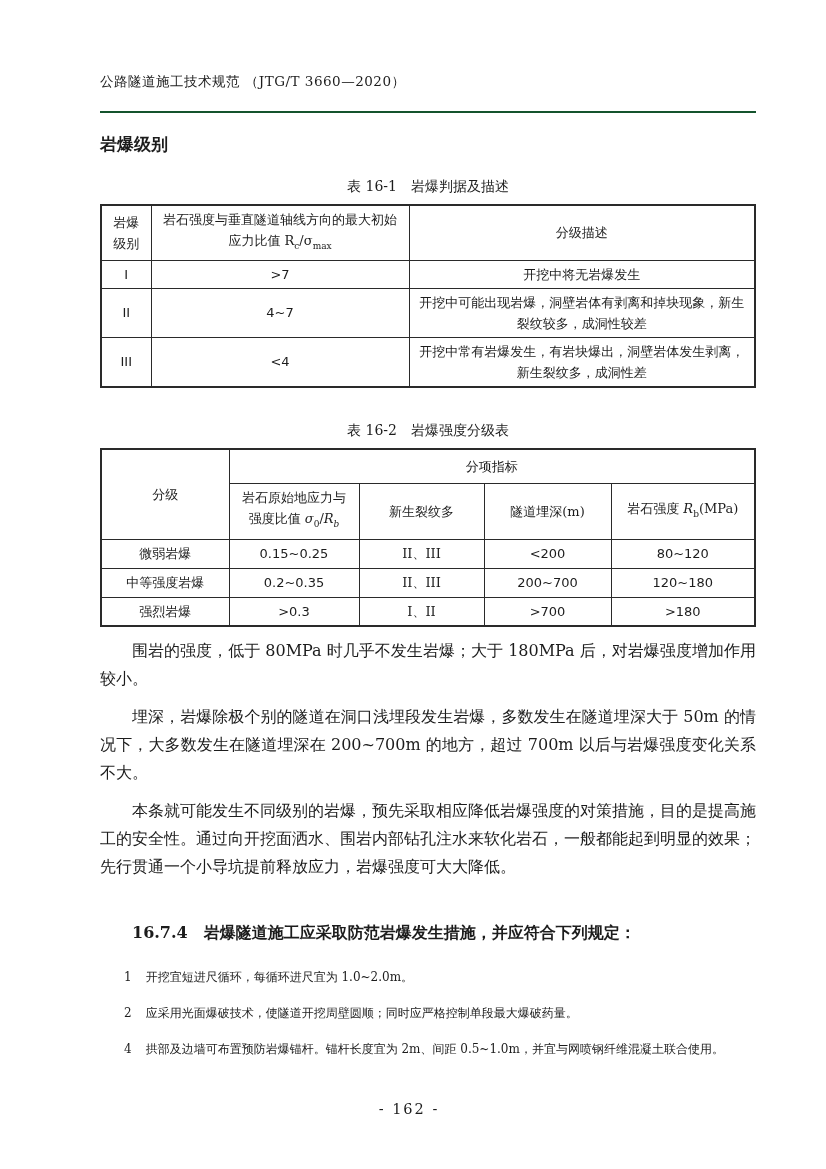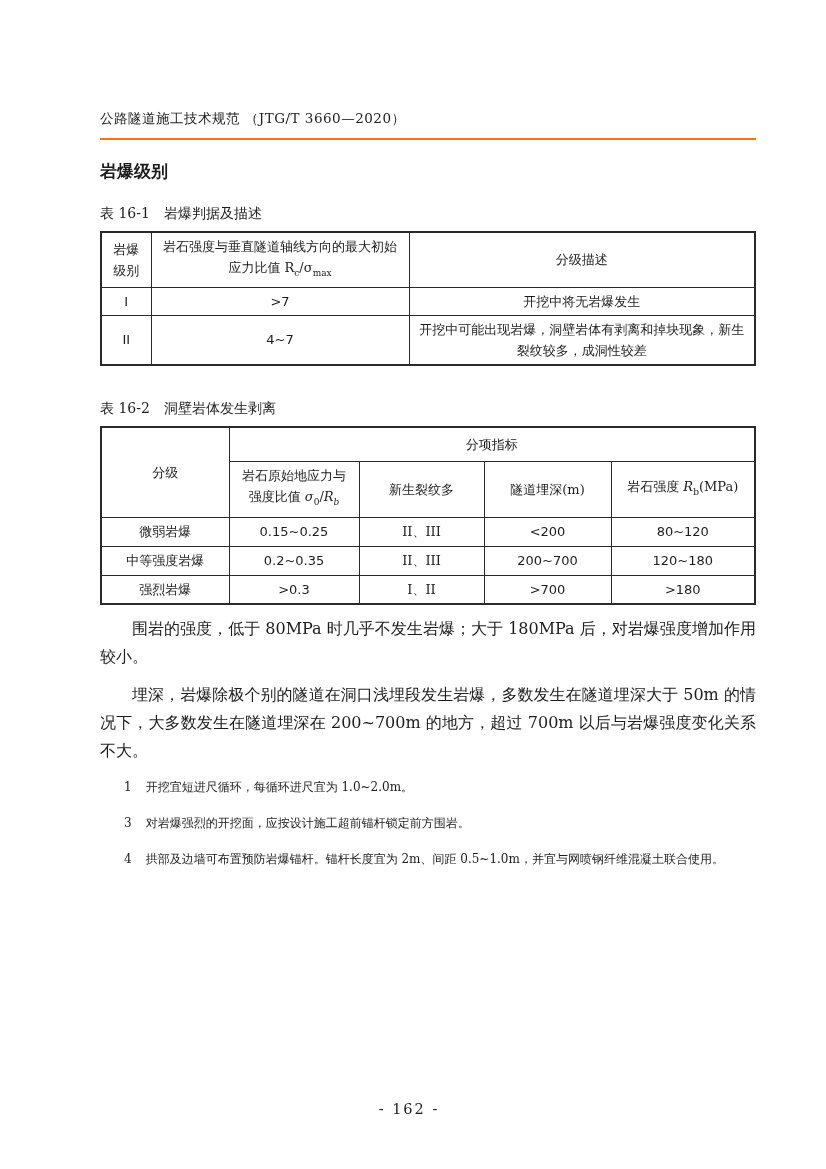"公路隧道施工技术规范 （JTG/T 3660—2020）" .doc-header { border-bottom: 2px solid #f97316 -> 2px solid #14532d; margin-top: 110px -> 73px; padding-bottom: 10px -> 20px }
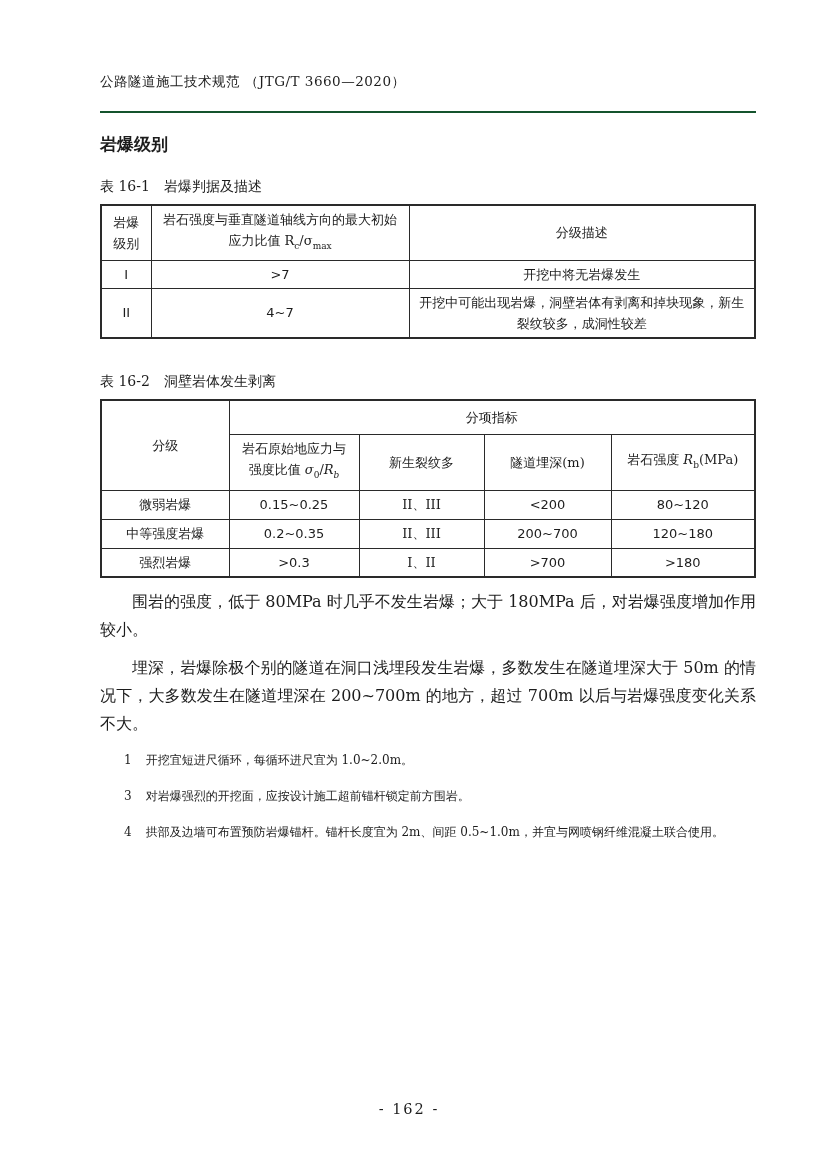"表 16-1 岩爆判据及描述" .tbl-caption { text-align: none -> center }
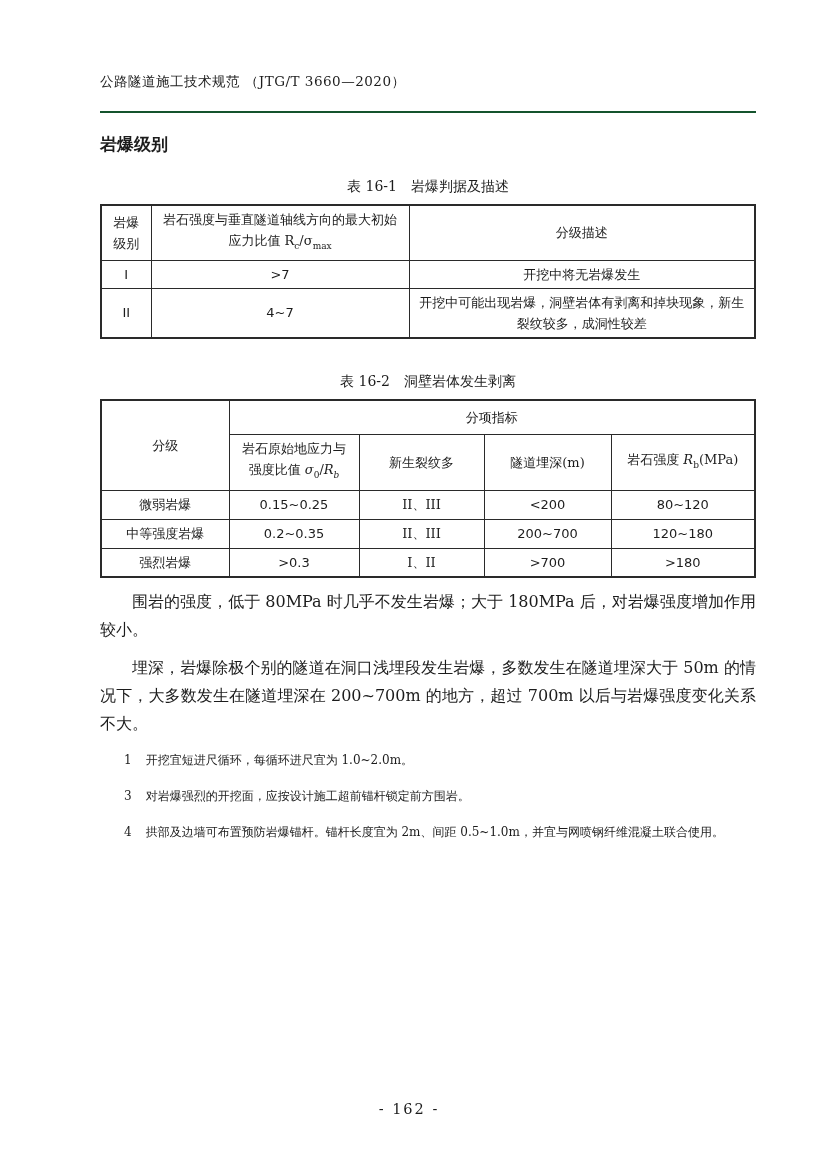"III" tr.h48 { html: none -> <tr> <td>III</td> <td>&lt;4</td> <td>开挖中常有岩爆发生，有岩块爆出，洞壁岩体发生剥离，新生裂纹多，成洞性差</td> </tr> }
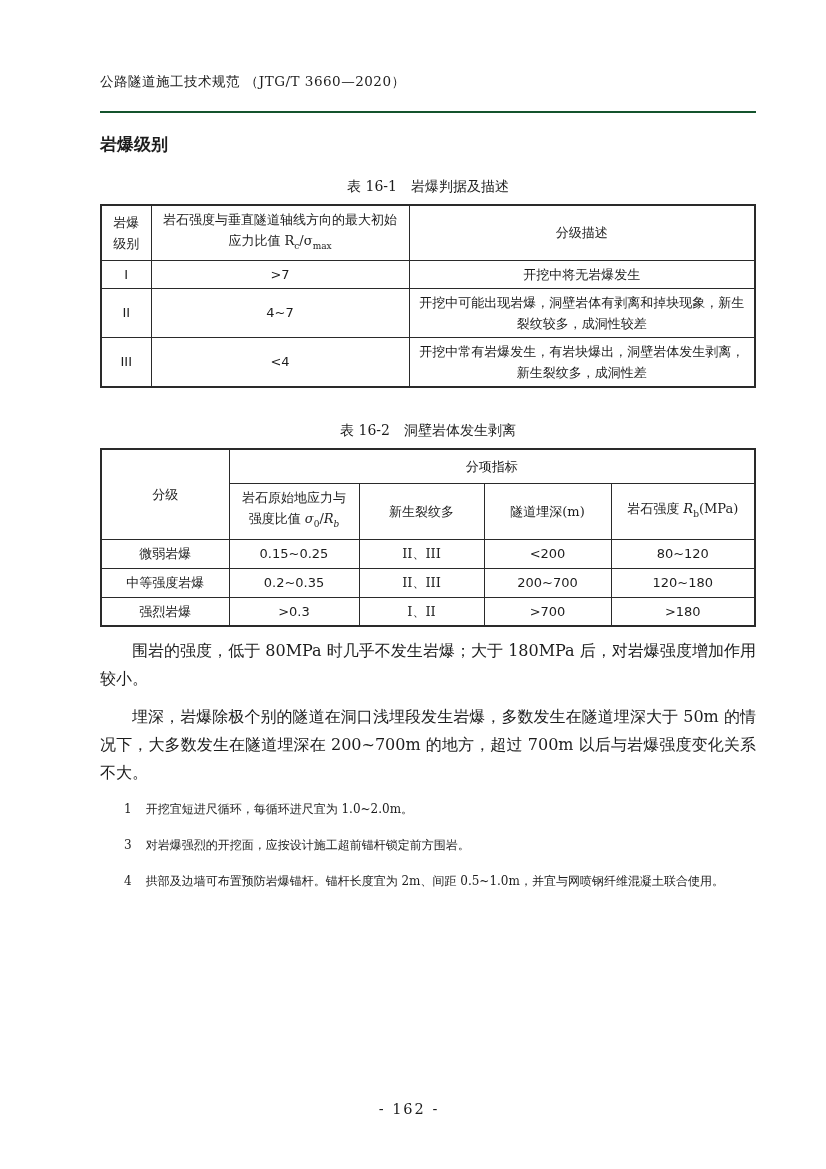"洞壁岩体发生剥离" span { text: 洞壁岩体发生剥离 -> 岩爆强度分级表 }
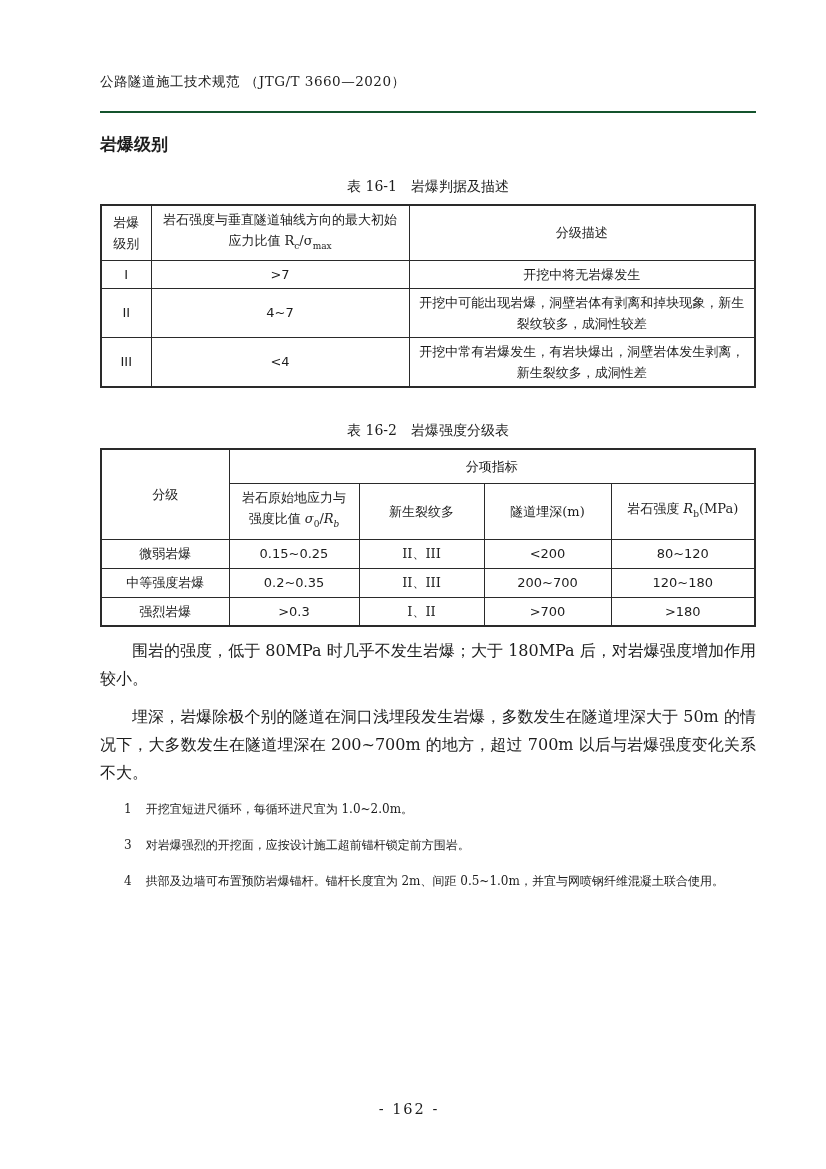"本条就可能发生不同级别的岩爆，预先采取相应降低岩爆强度的对策措施，目的是提高施工" p.para { html: none -> <p>本条就可能发生不同级别的岩爆，预先采取相应降低岩爆强度的对策措施，目的是提高施工的安全性。通过向开挖面洒水、围岩内部钻孔注水来软化岩石，一般都能起到明显的效果；先行贯通一个小导坑提前释放应力，岩爆强度可大大降低。</p> }
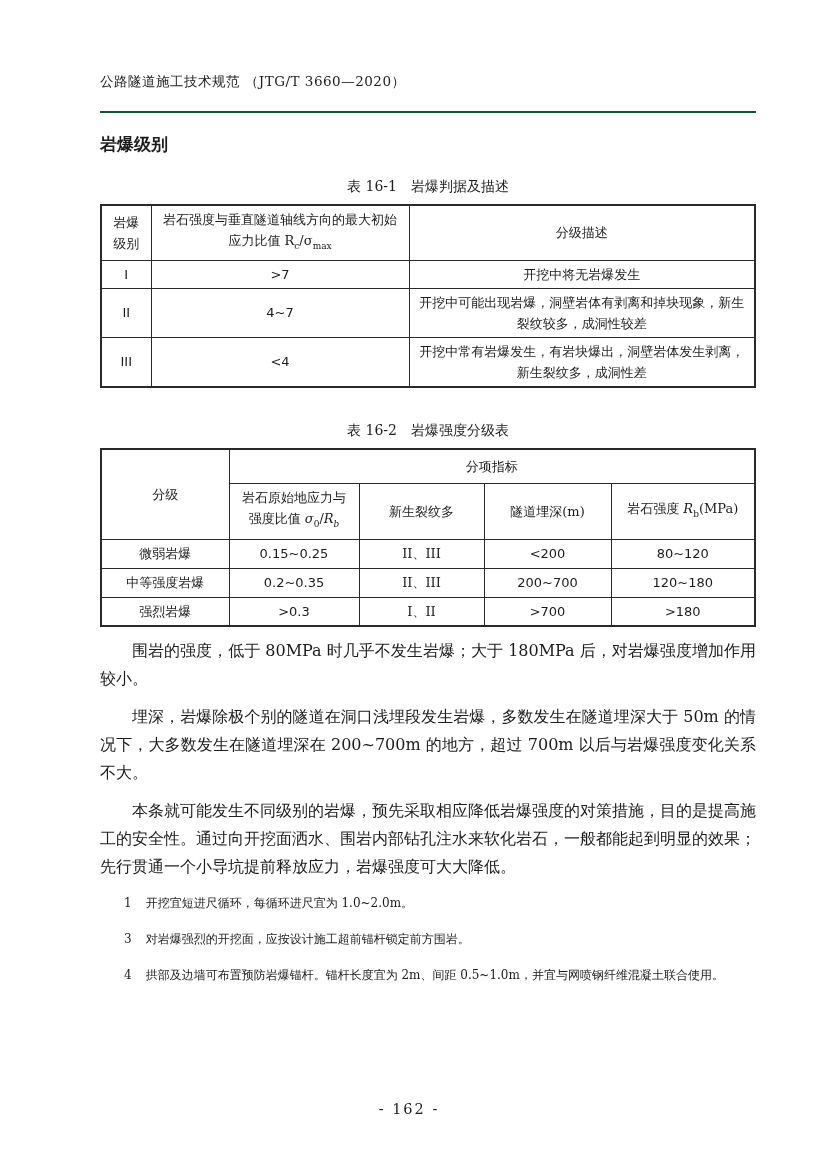"16.7.4 岩爆隧道施工应采取防范岩爆发生措施，并应符合下列规定：" p.clause { html: none -> <p> <span>16.7.4</span><span>岩爆隧道施工应采取防范岩爆发生措施，并应符合下列规定：</span> </p> }
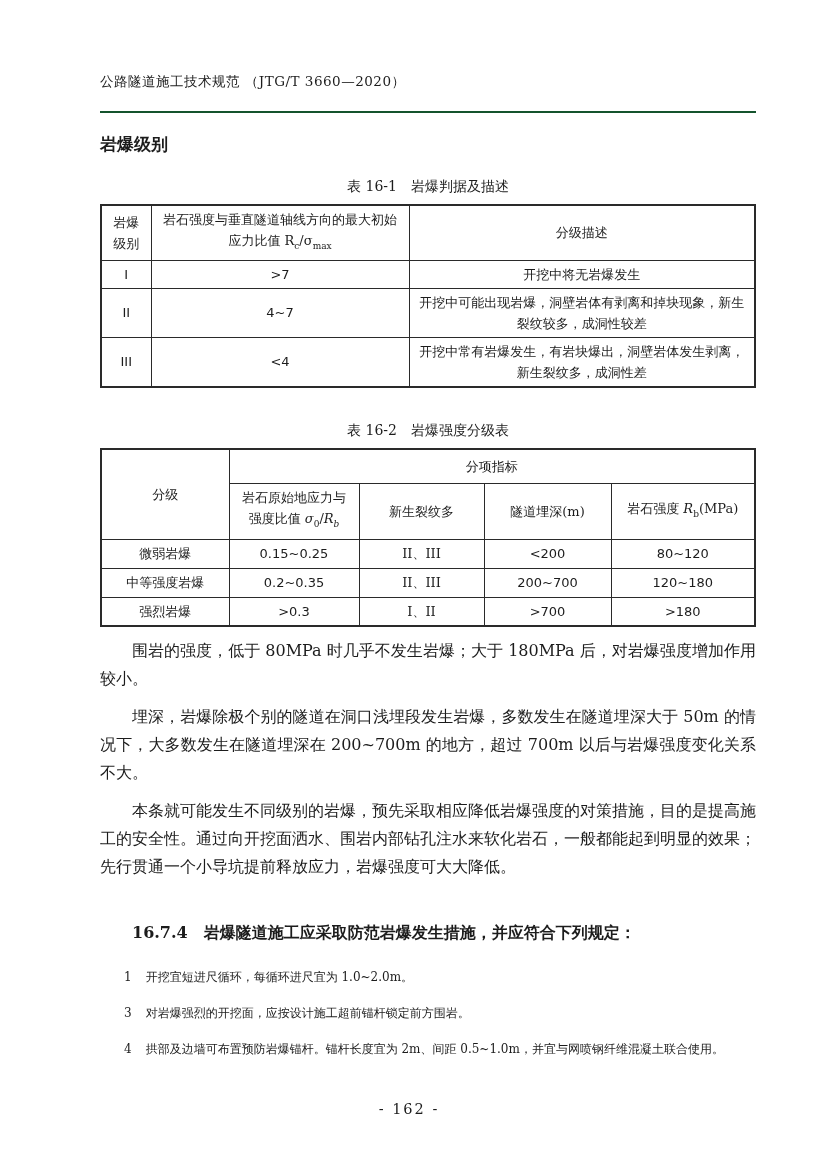"2 应采用光面爆破技术，使隧道开挖周壁圆顺；同时应严格控制单段最大爆破药量。" p.item { html: none -> <p> <span>2</span><span>应采用光面爆破技术，使隧道开挖周壁圆顺；同时应严格控制单段最大爆破药量。</span> </p> }
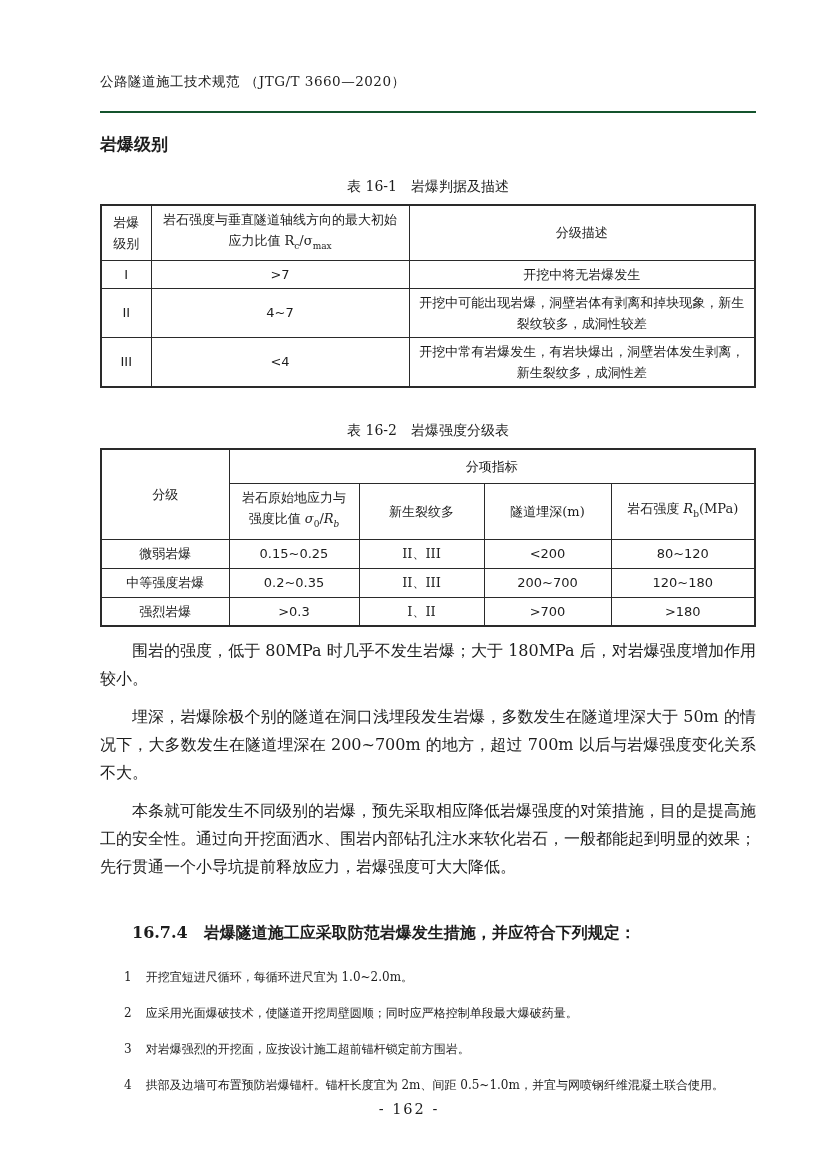"3 对岩爆强烈的开挖面，应按设计施工超前锚杆锁定前方围岩。" p.item { html: <p> <span>3</span><span>对岩爆强烈的开挖面，应按设计施工超前锚杆锁定前方围岩。</span> </p> -> none }
